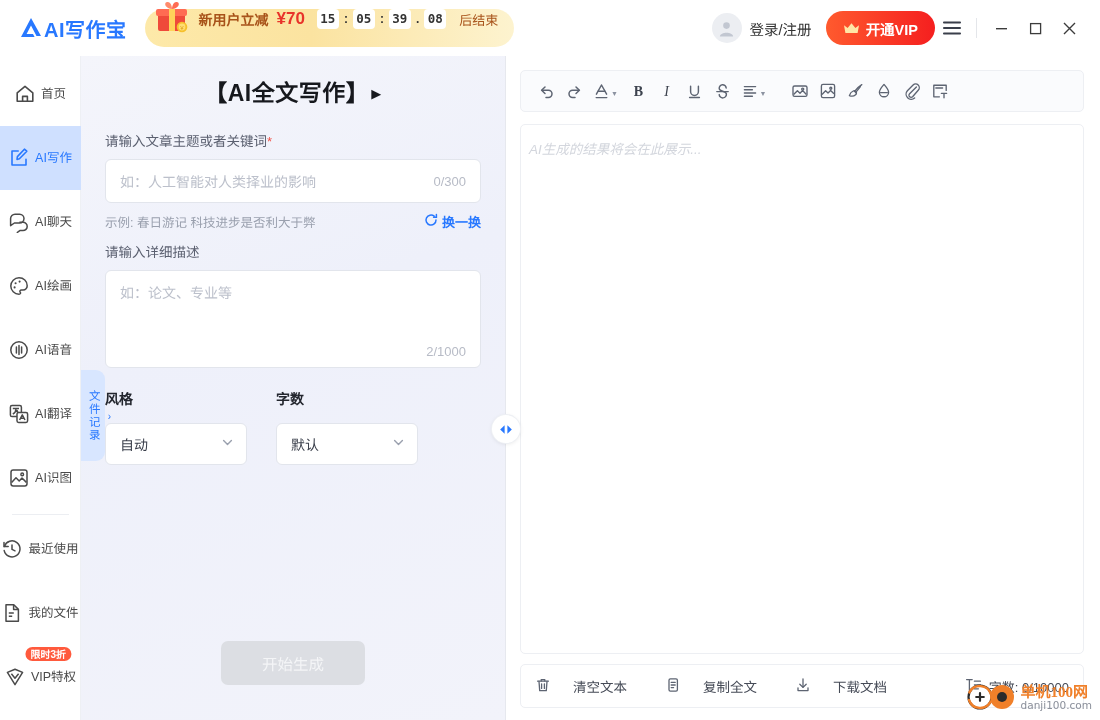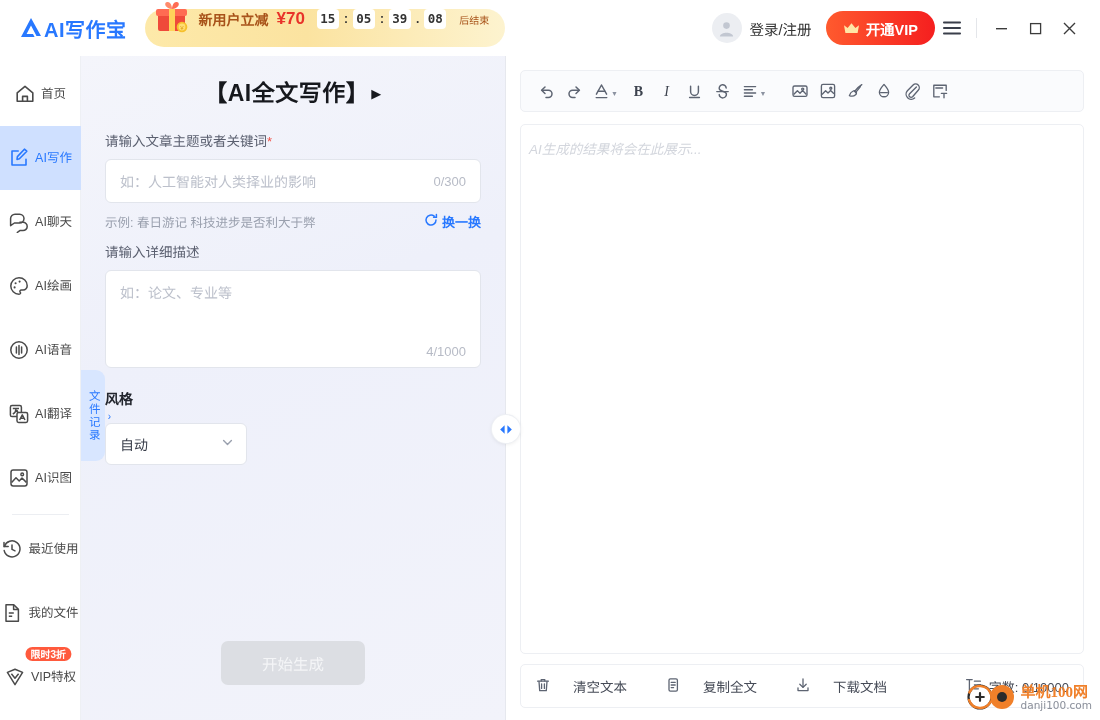"后结束" .promo-end { font-size: 10px -> 13px }
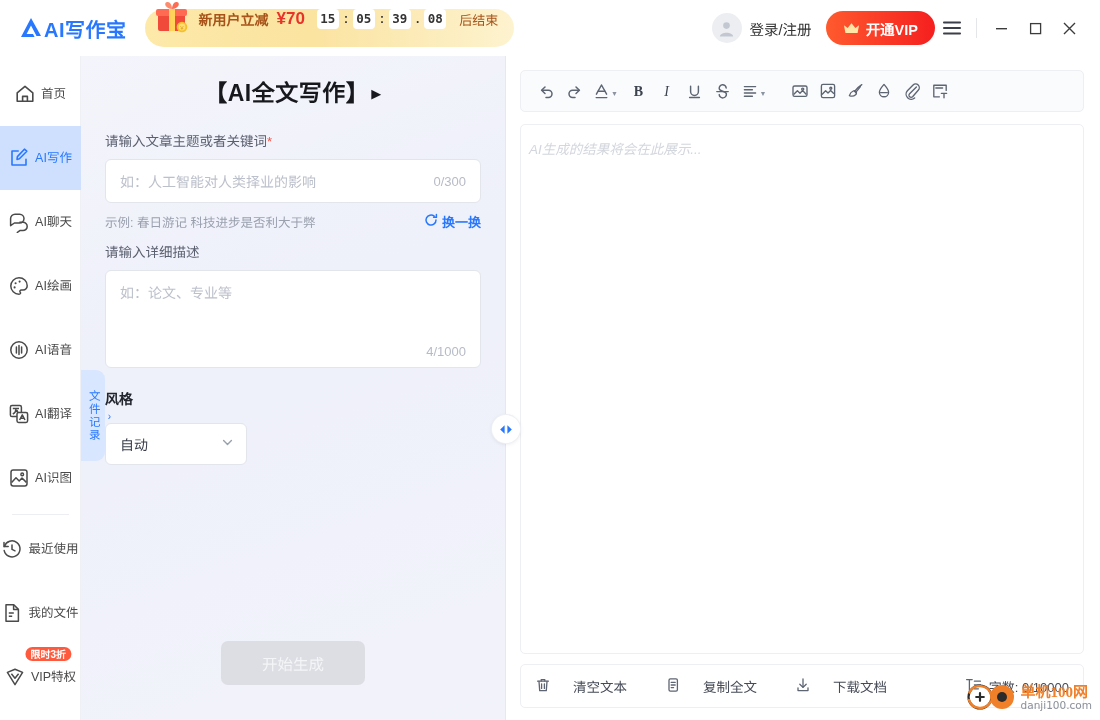"4/1000" span.textarea-counter { text: 4/1000 -> 2/1000 }
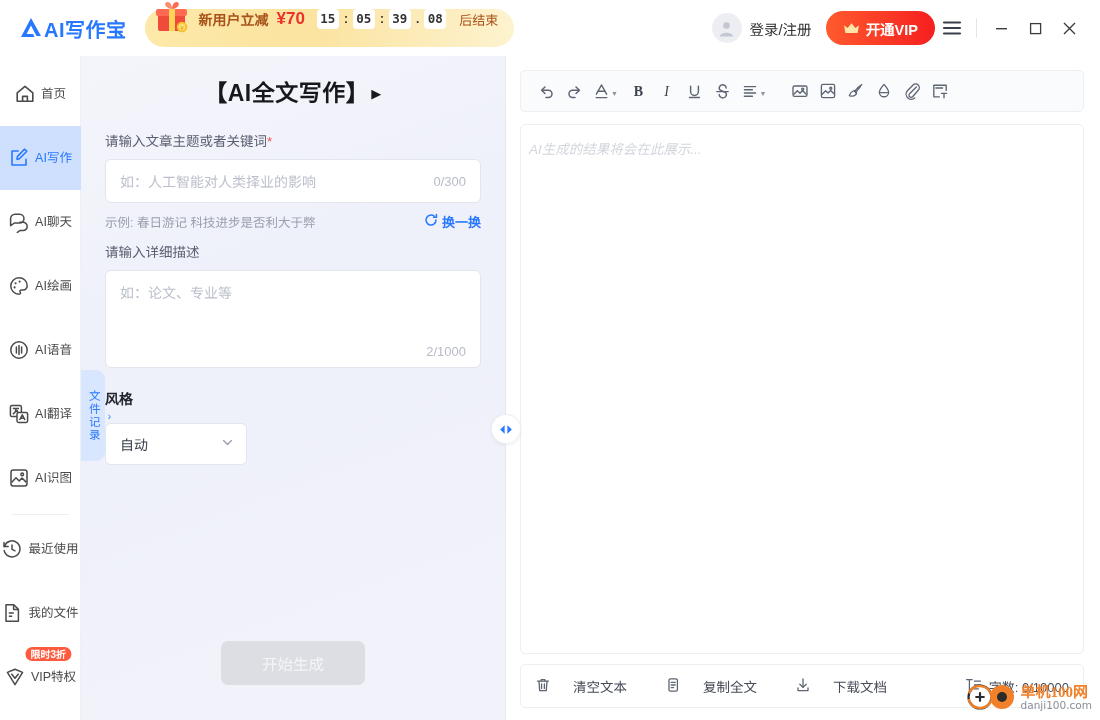"字数" div.opt-col { html: none -> <div> <div>字数</div> <div> <span>默认</span> <span> <svg> <path></path> </svg> </span> </div> </div> }
